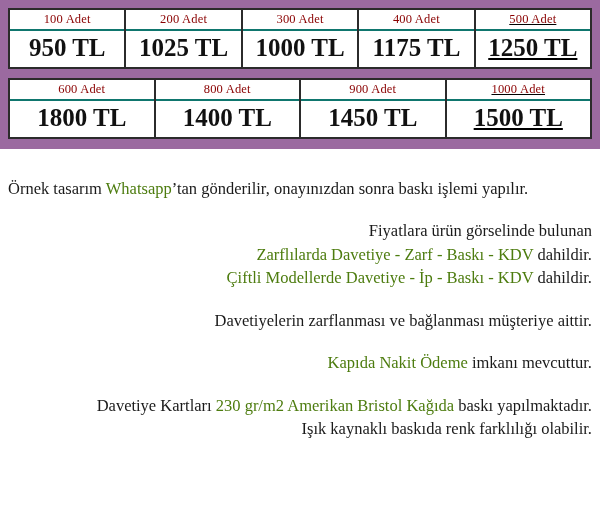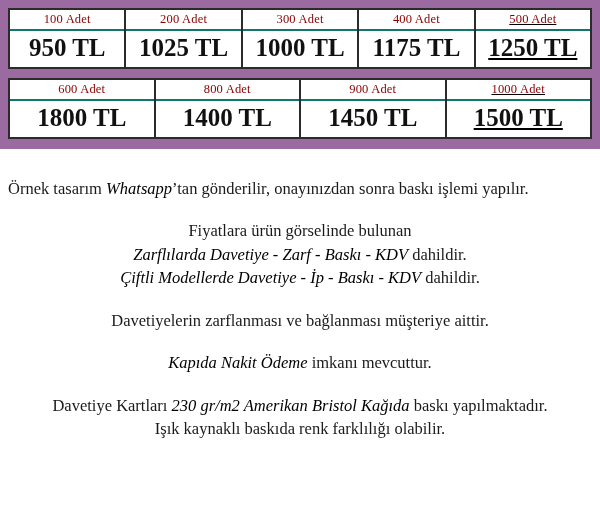"Whatsapp" .red { color: #000000 -> #4d7c0f; font-style: italic -> none }
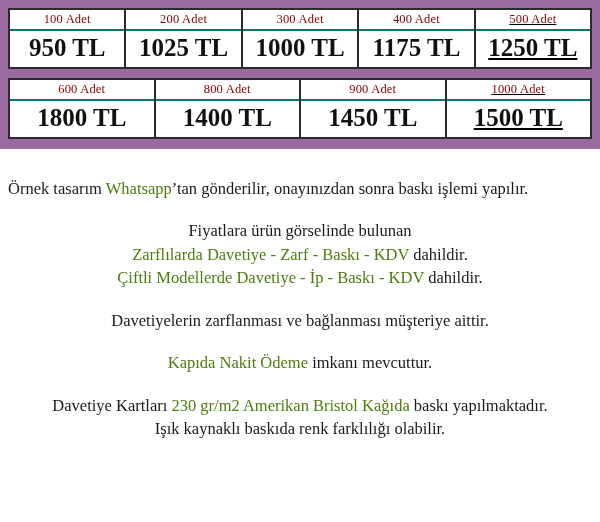"Fiyatlara ürün görselinde bulunan" .line.center { text-align: center -> right }
